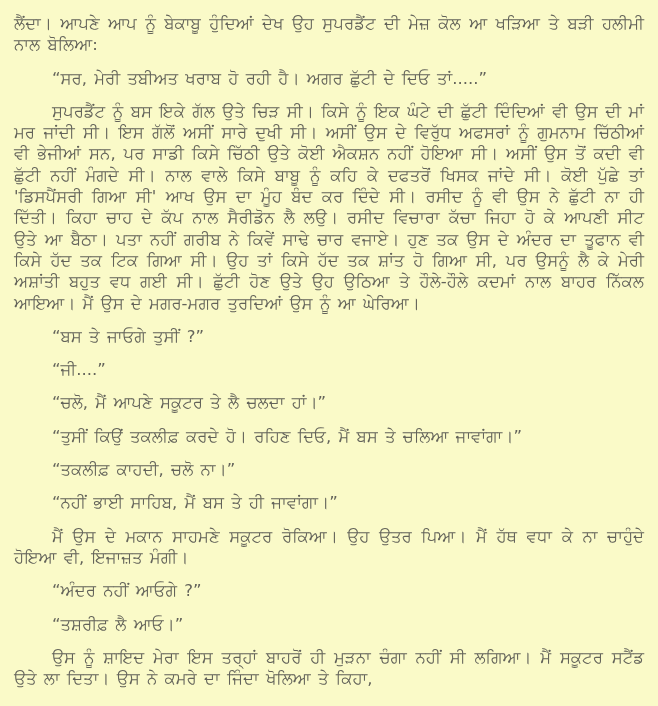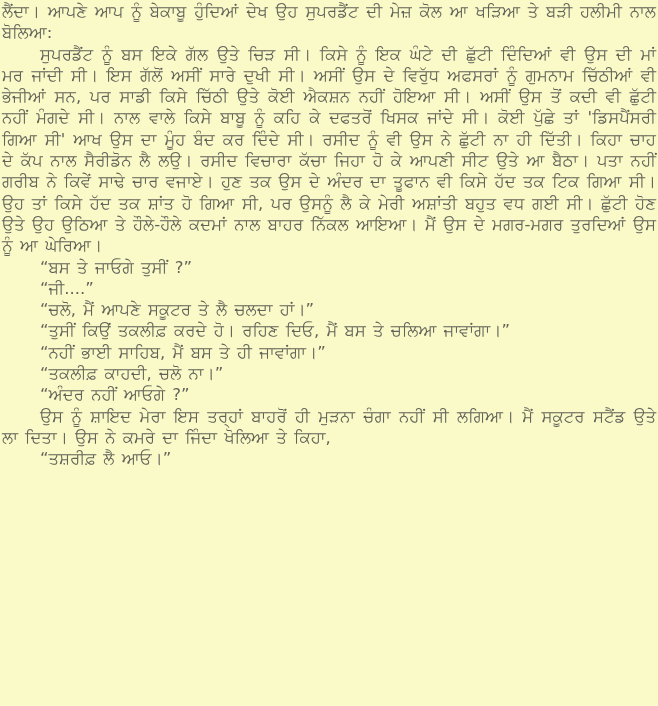"ਲੈਂਦਾ। ਆਪਣੇ ਆਪ ਨੂੰ ਬੇਕਾਬੂ" .page p { margin: 0 -> 12px }
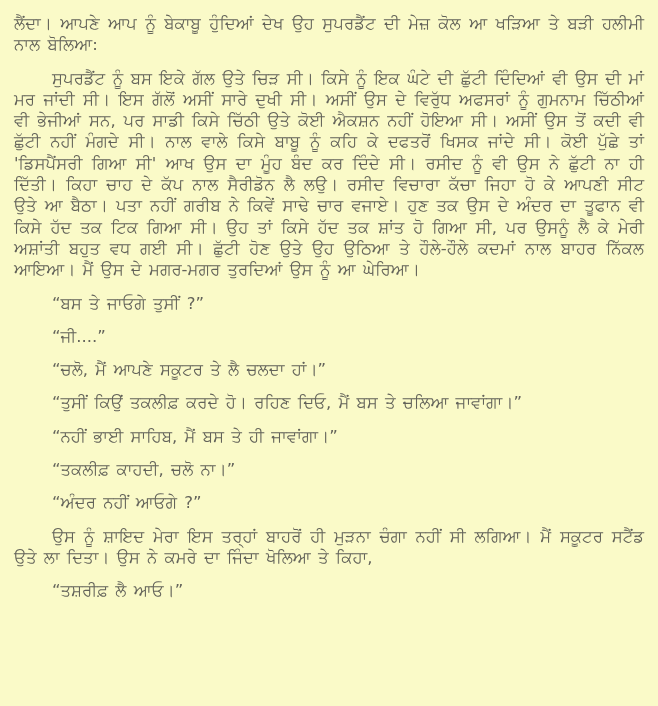"“ਸਰ, ਮੇਰੀ ਤਬੀਅਤ ਖਰਾਬ ਹੋ" p { html: none -> <p>“ਸਰ, ਮੇਰੀ ਤਬੀਅਤ ਖਰਾਬ ਹੋ ਰਹੀ ਹੈ। ਅਗਰ ਛੁੱਟੀ ਦੇ ਦਿਓ ਤਾਂ.....”</p> }
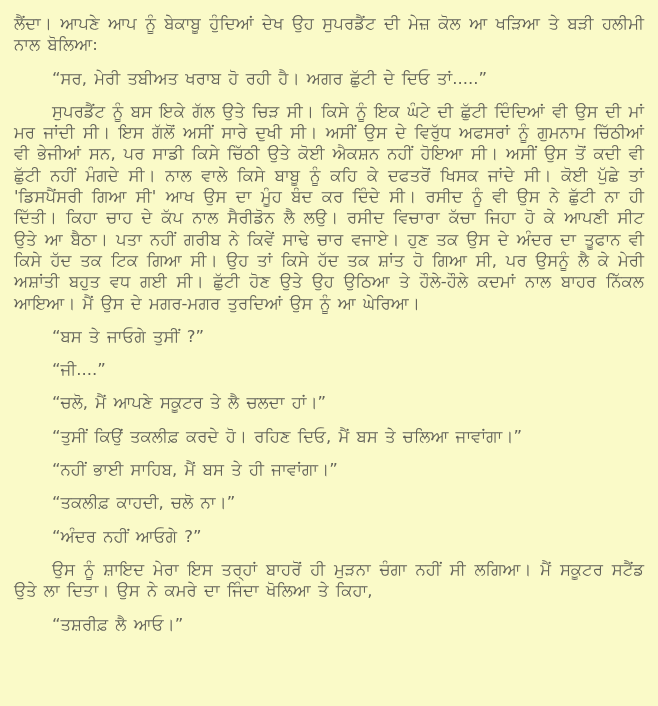"“ਨਹੀਂ ਭਾਈ ਸਾਹਿਬ, ਮੈਂ ਬਸ" p { order: before "“ਤਕਲੀਫ਼ ਕਾਹਦੀ, ਚਲੋ ਨਾ।”" -> after "“ਤਕਲੀਫ਼ ਕਾਹਦੀ, ਚਲੋ ਨਾ।”" }
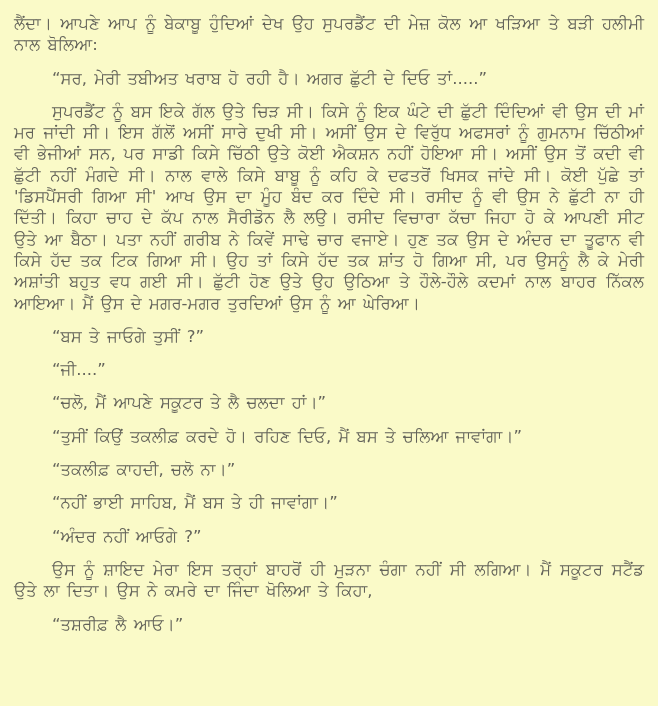"ਮੈਂ ਉਸ ਦੇ ਮਕਾਨ ਸਾਹਮਣੇ" p { html: none -> <p>ਮੈਂ ਉਸ ਦੇ ਮਕਾਨ ਸਾਹਮਣੇ ਸਕੂਟਰ ਰੋਕਿਆ। ਉਹ ਉਤਰ ਪਿਆ। ਮੈਂ ਹੱਥ ਵਧਾ ਕੇ ਨਾ ਚਾਹੁੰਦੇ ਹੋਇਆ ਵੀ, ਇਜਾਜ਼ਤ ਮੰਗੀ।</p> }
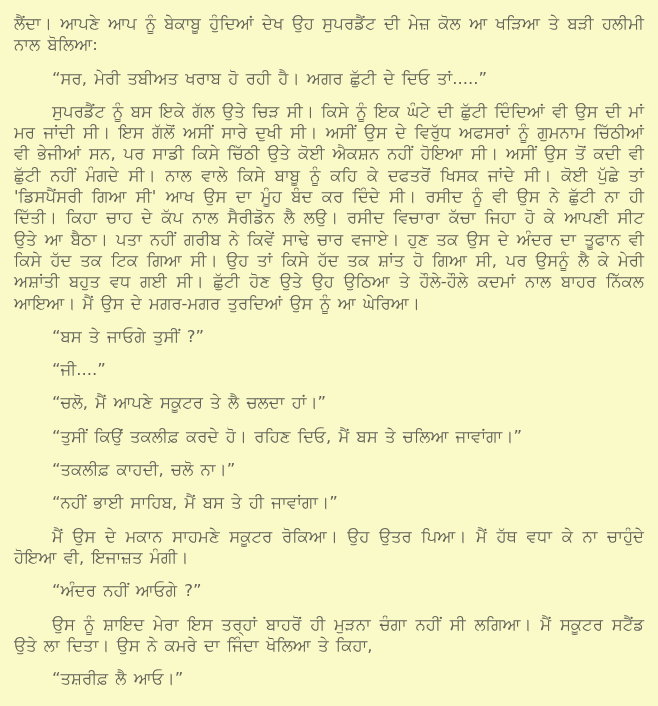"ਉਸ ਨੂੰ ਸ਼ਾਇਦ ਮੇਰਾ ਇਸ" p { order: before "“ਤਸ਼ਰੀਫ਼ ਲੈ ਆਓ।”" -> after "“ਤਸ਼ਰੀਫ਼ ਲੈ ਆਓ।”" }
